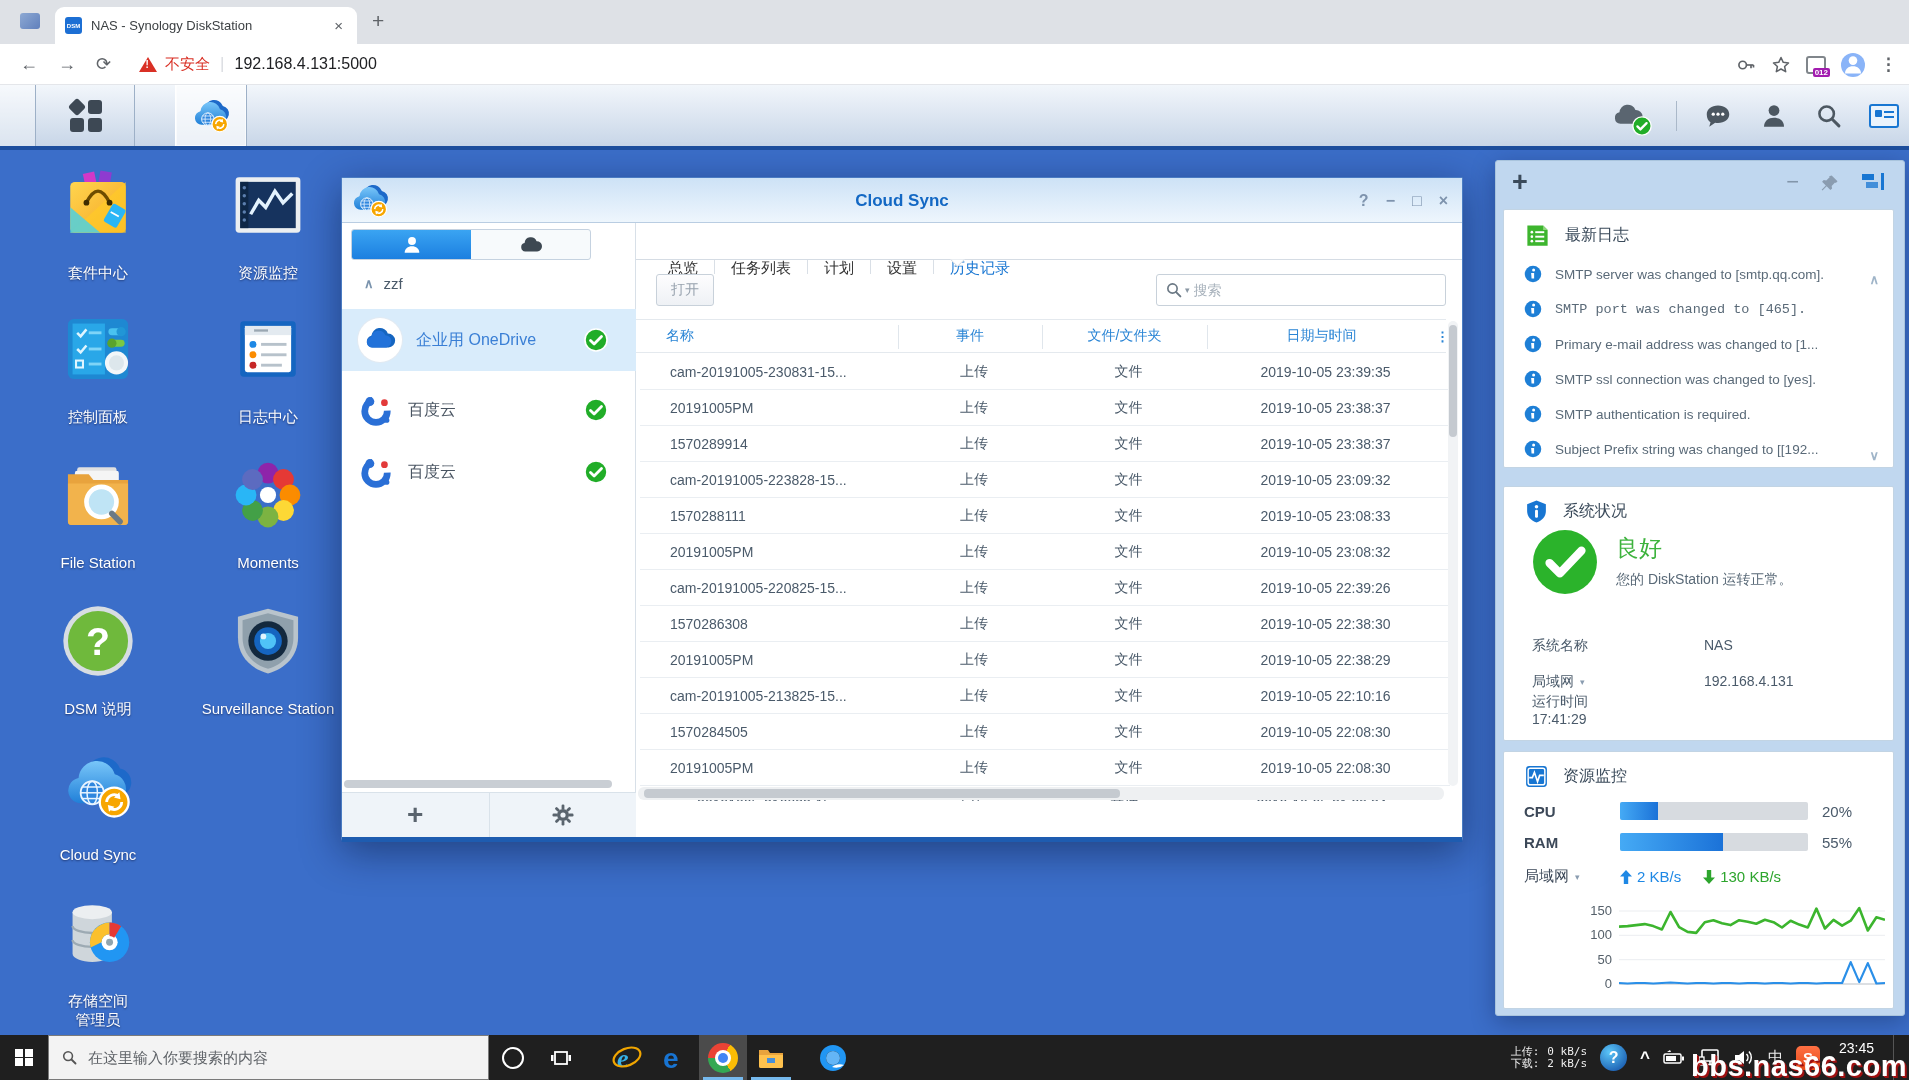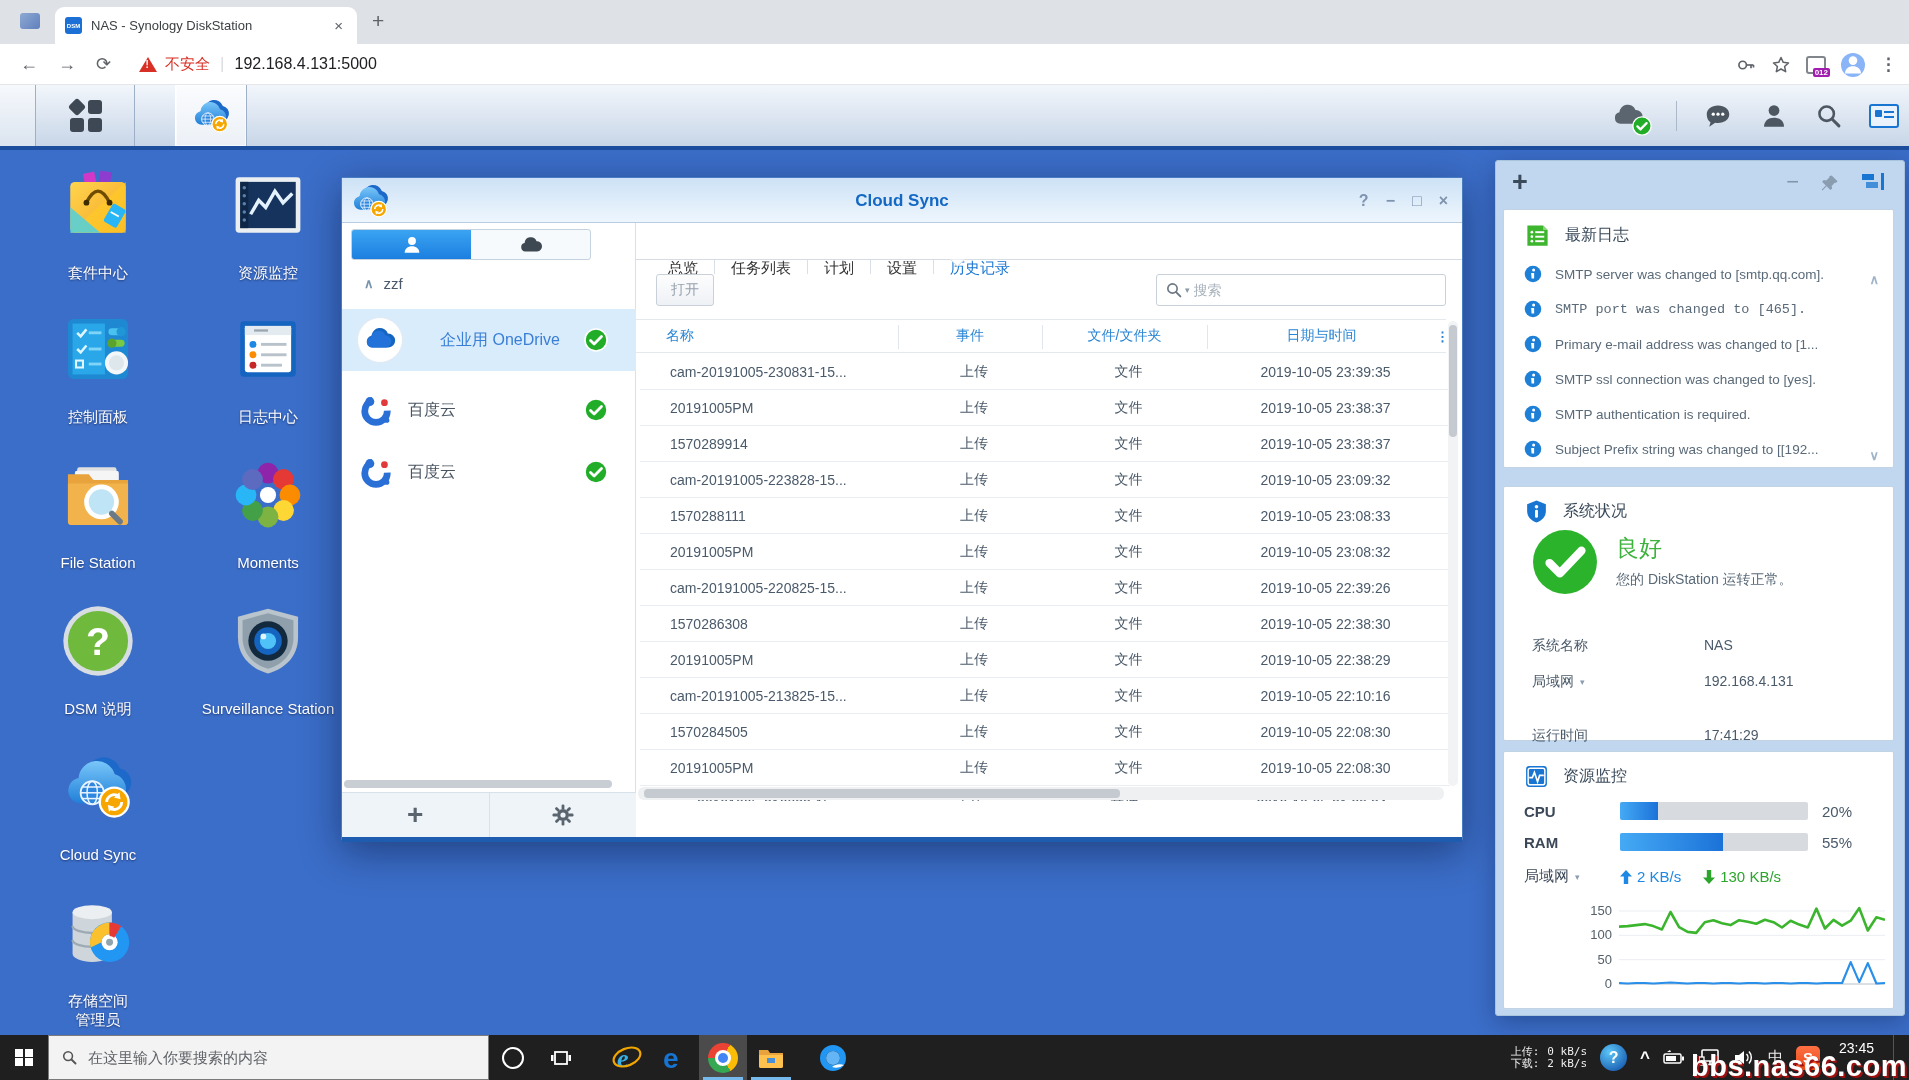"企业用 OneDrive" #conn0 .clabel { text-align: center -> none }
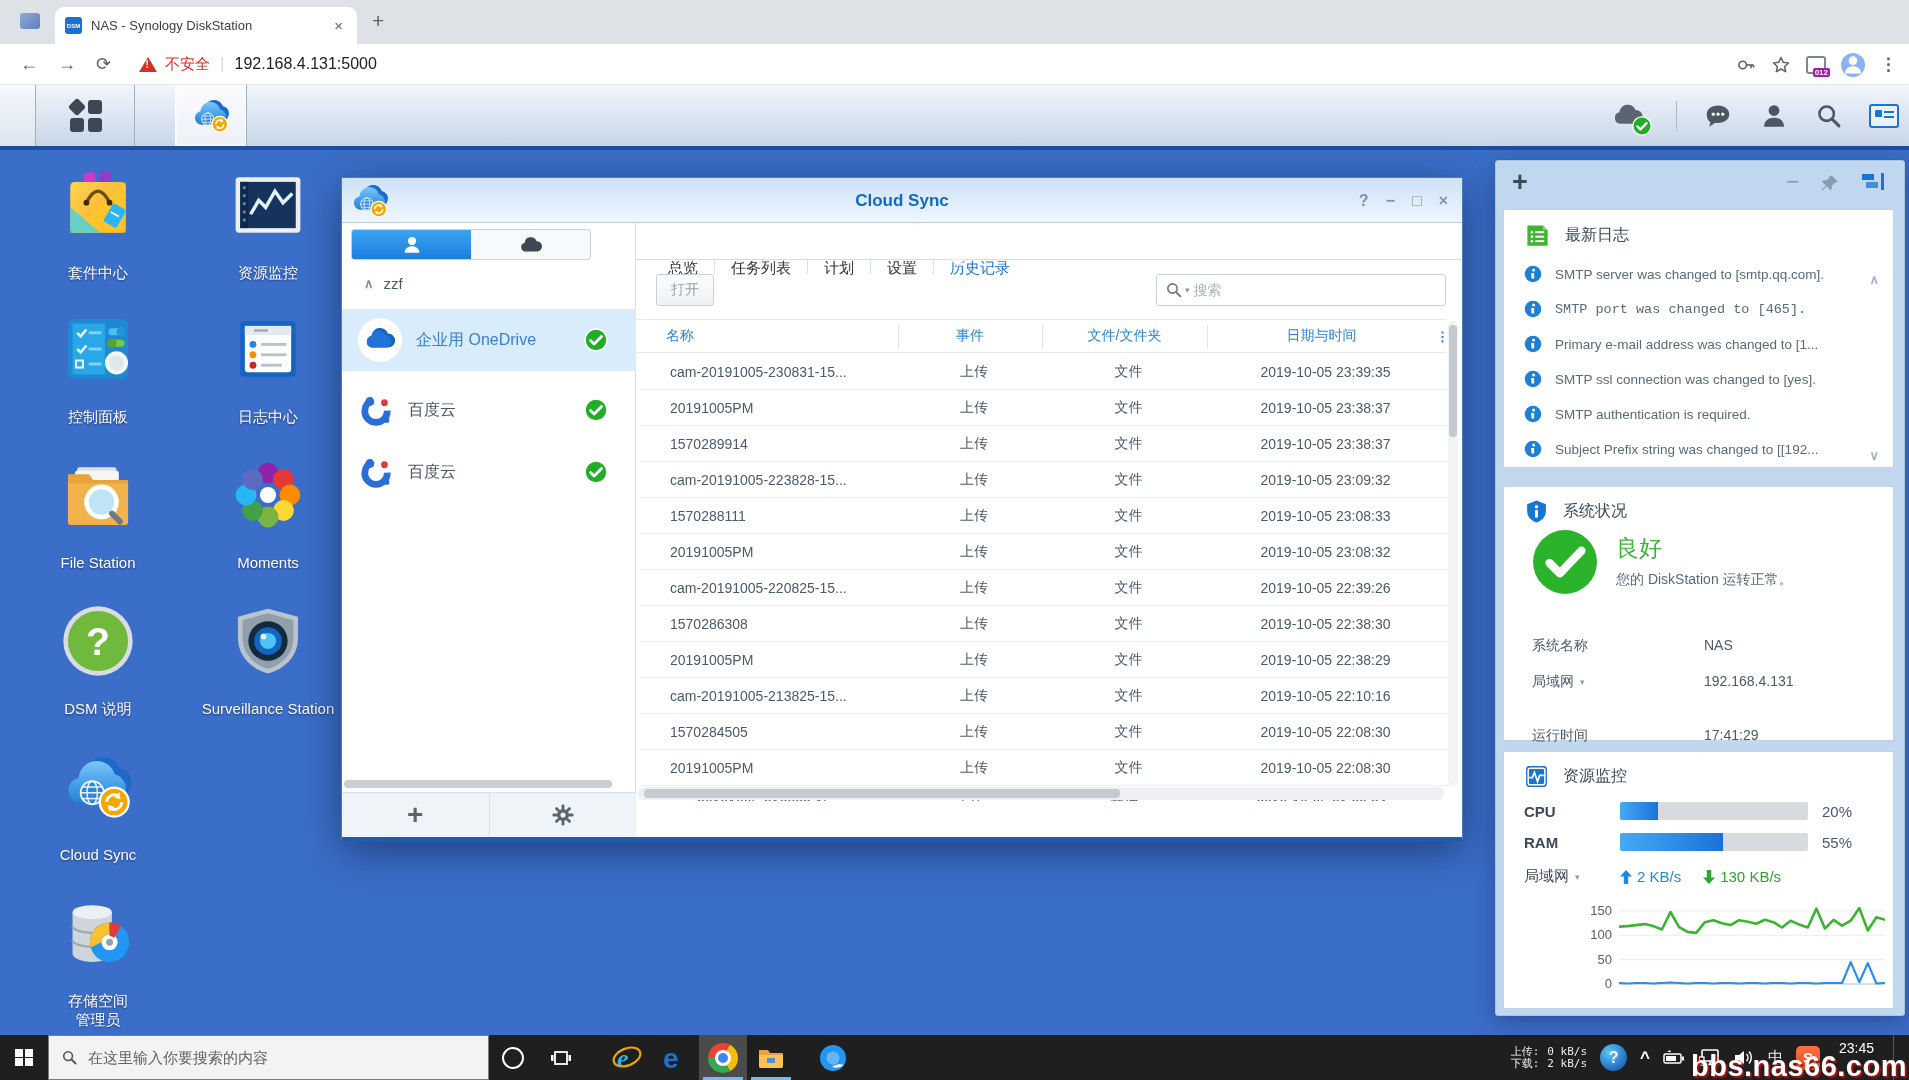"运行时间" div.kvrow { flex-direction: none -> column; top: 240px -> 206px }
